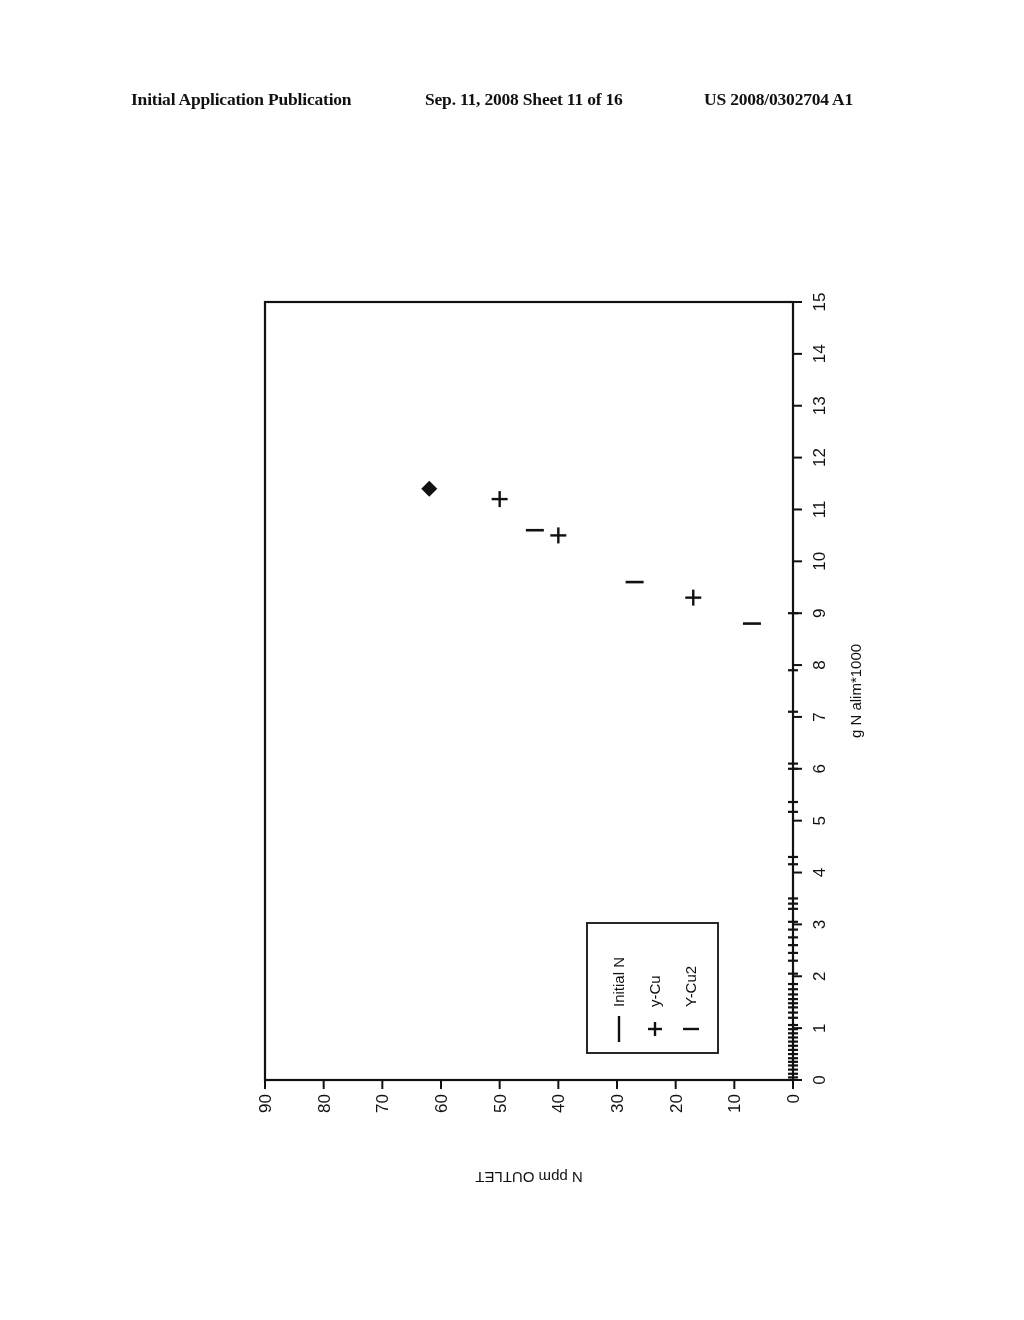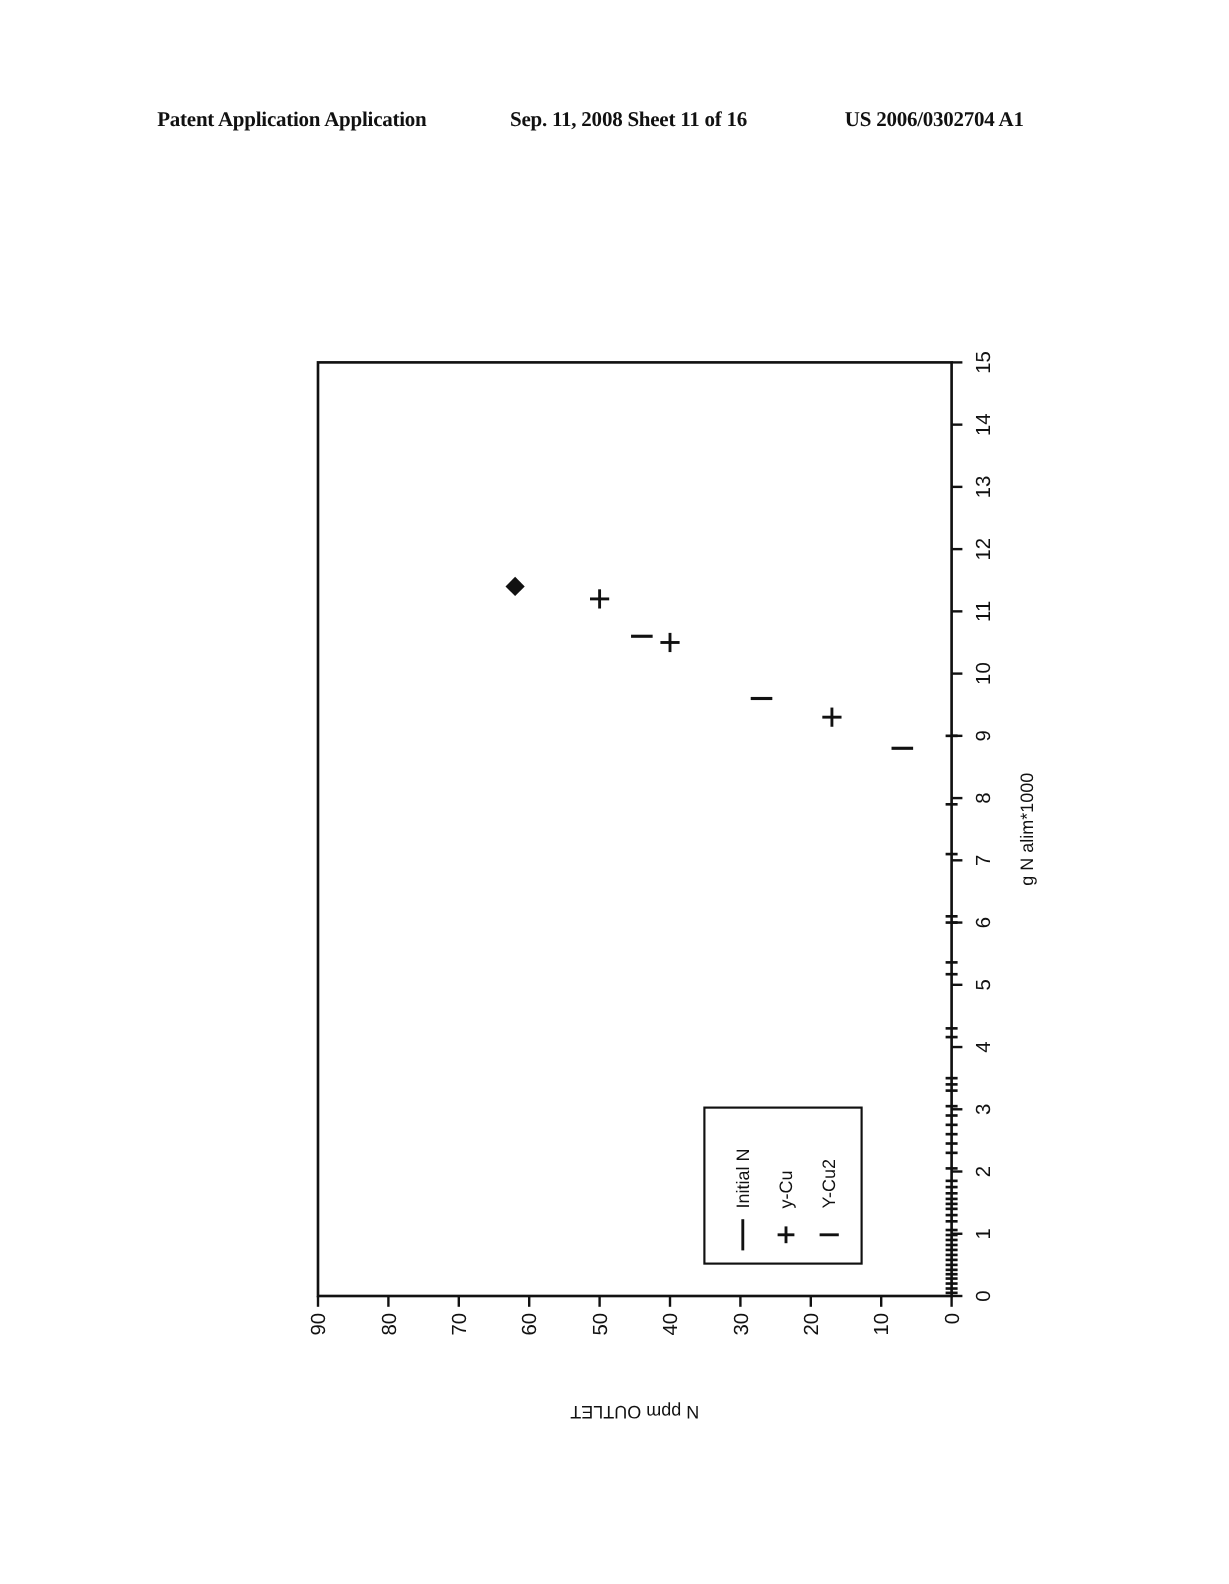"Patent Application Application" div.hdr { text: Patent Application Application -> Initial Application Publication }
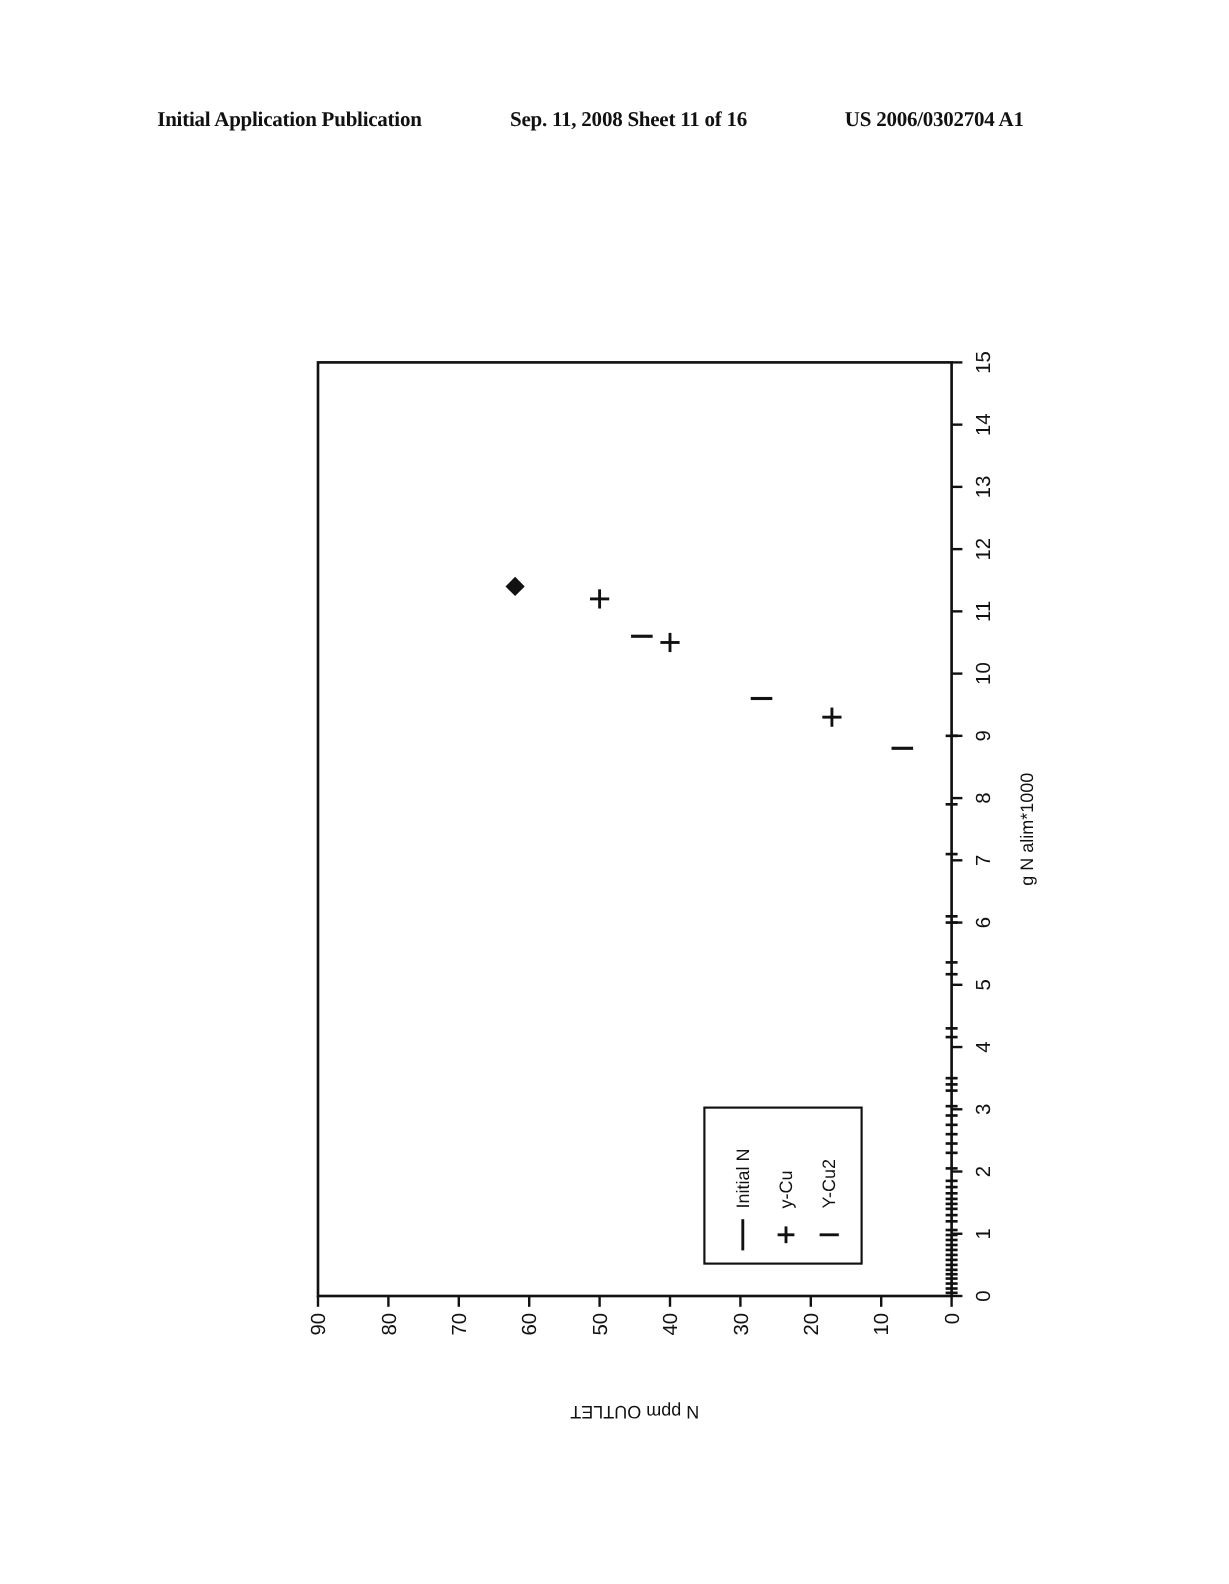"US 2006/0302704 A1" div.hdr { text: 2006/0302704 -> 2008/0302704 }
